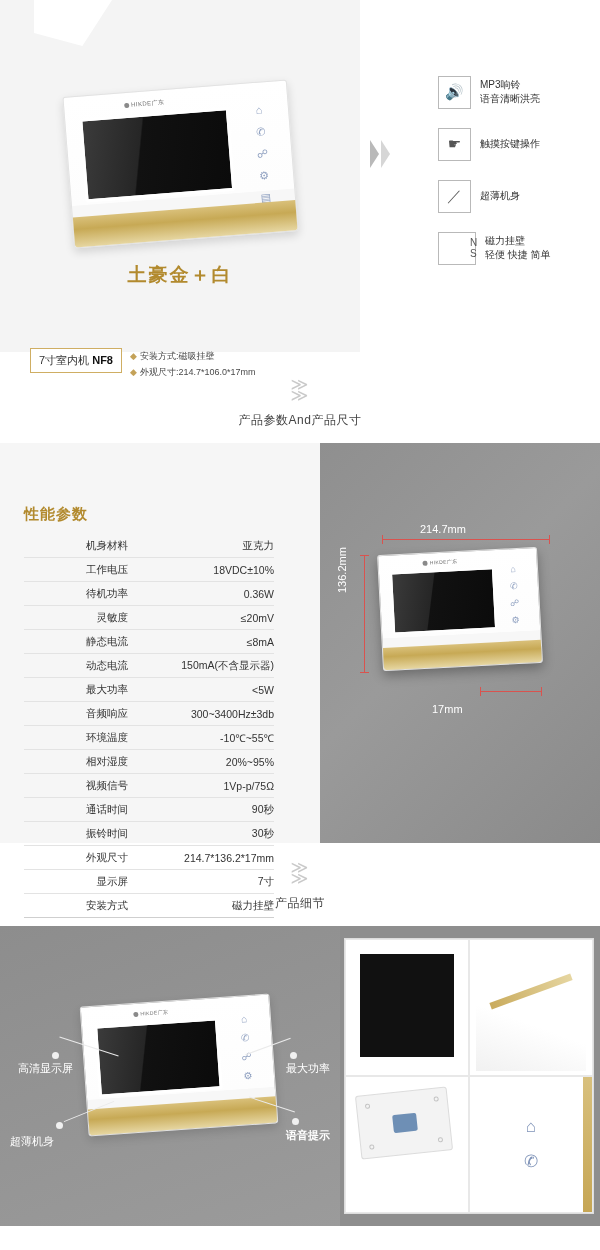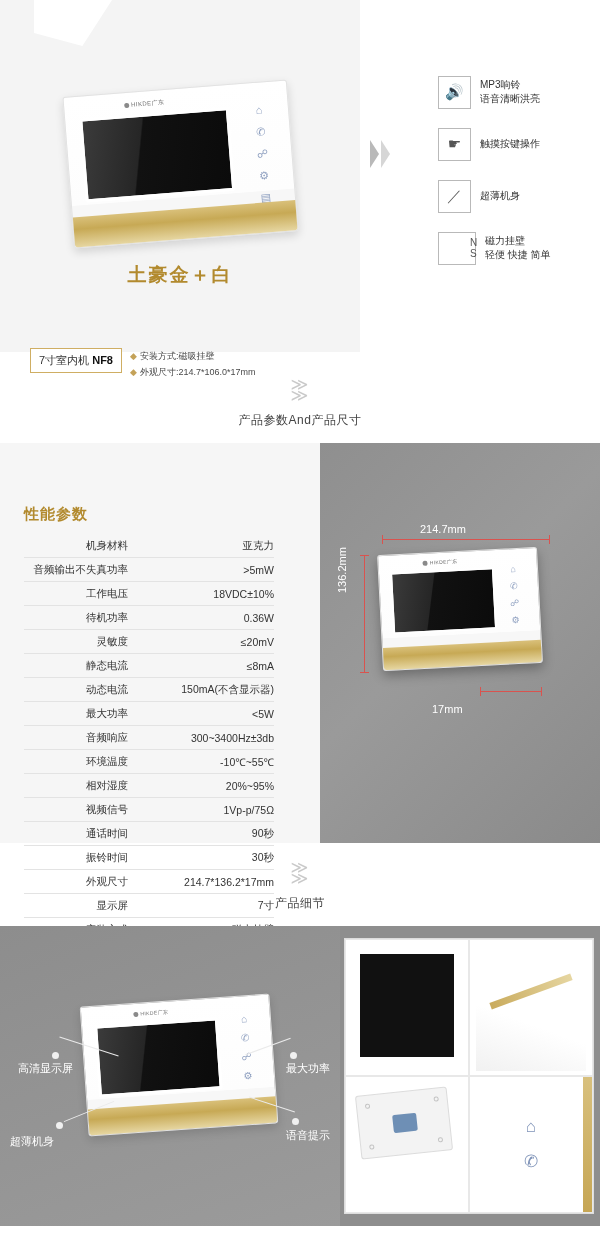"音频输出不失真功率" tr { html: <tr> <td>音频输出不失真功率</td> <td>&gt;5mW</td> </tr> -> none }
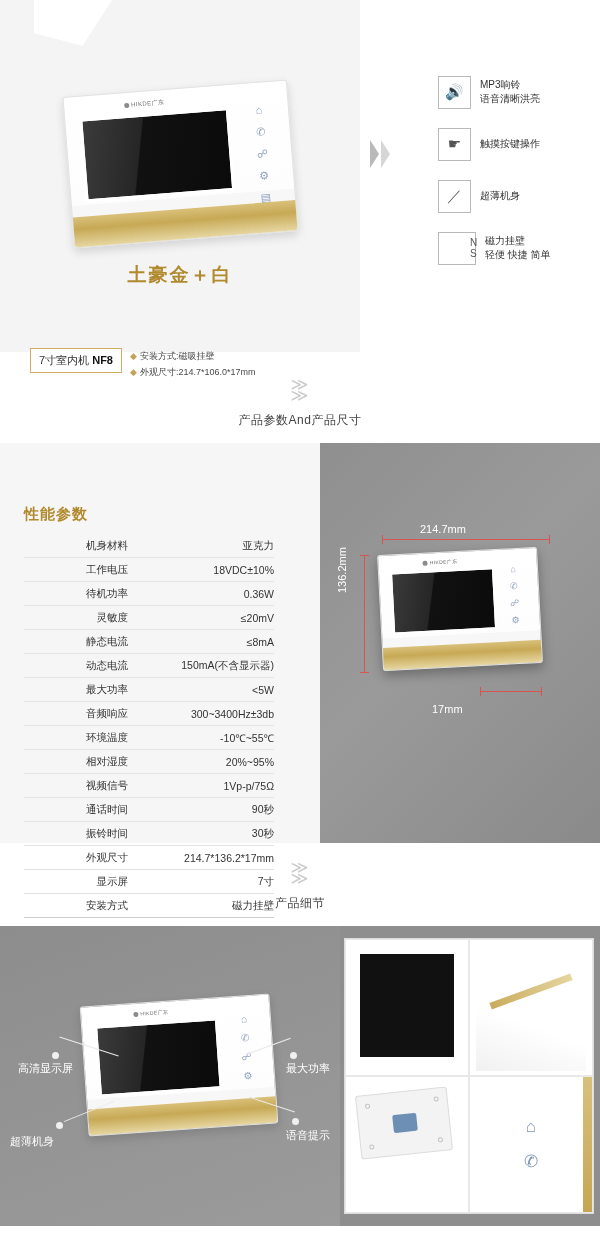"语音提示" div.callout { font-weight: none -> bold }
